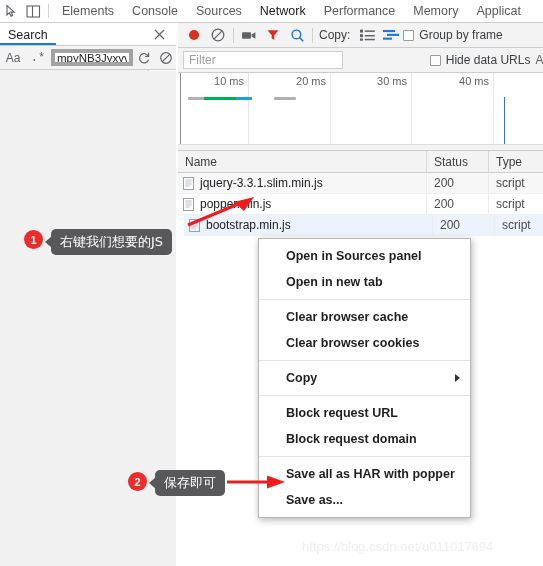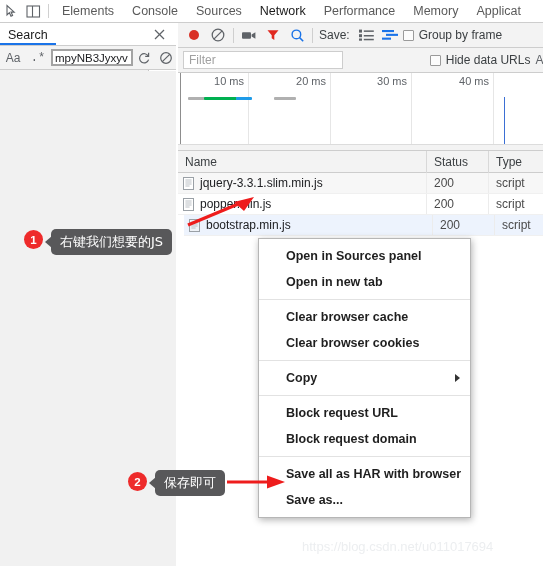"Save:" div.view-label { text: Save -> Copy }
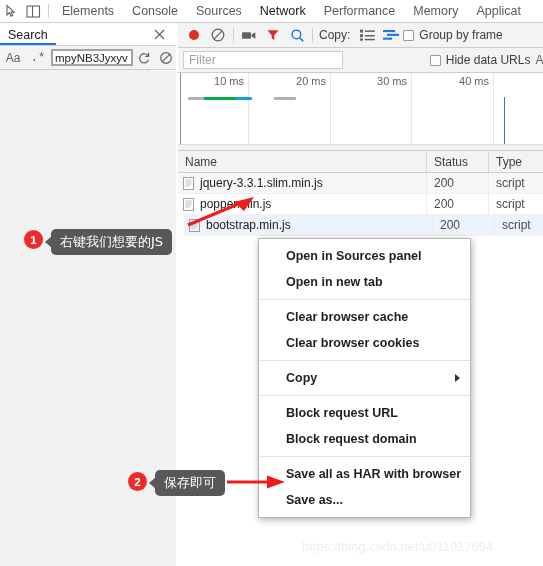"mpyNB3Jyxyv" .search-input { border: 2px solid #a3a3a3 -> 4px solid #a3a3a3 }
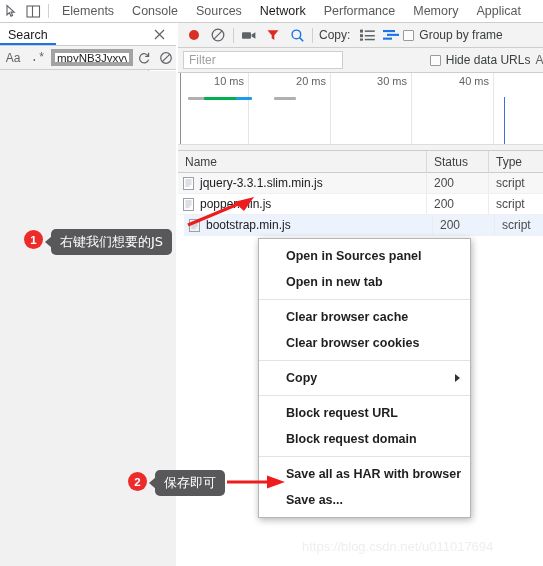"Save all as HAR with" div.ctx-item { text: browser -> popper }
